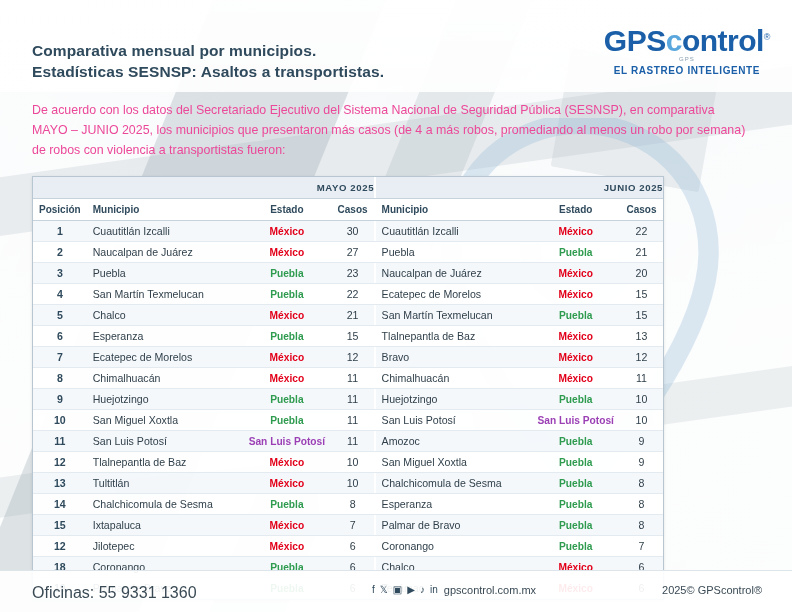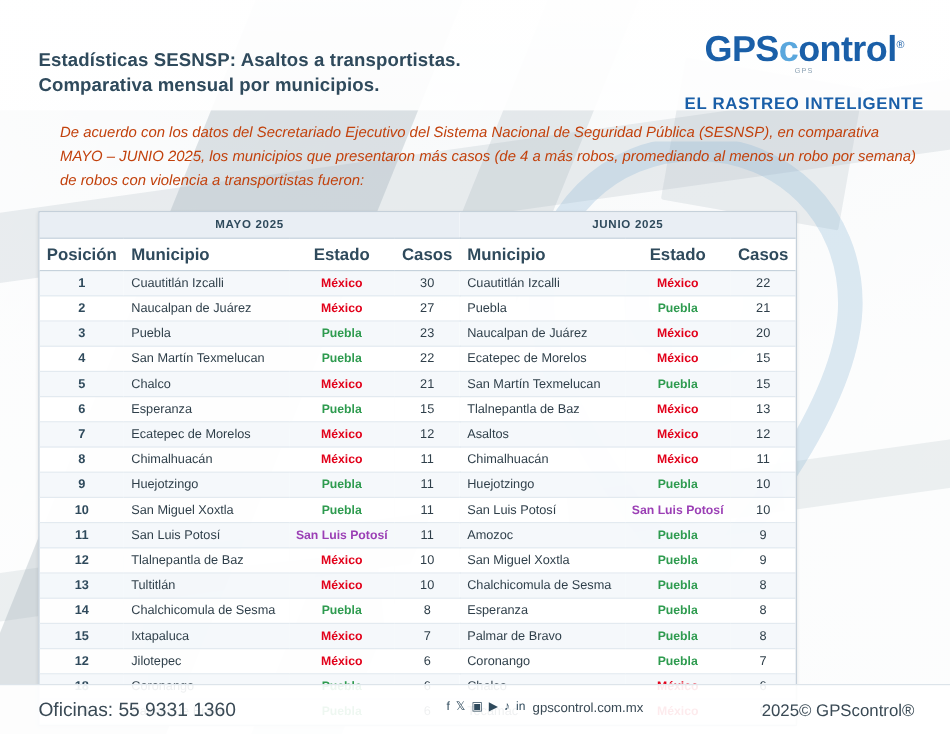"Estadísticas SESNSP: Asaltos a" div { order: before "Comparativa mensual por municipios." -> after "Comparativa mensual por municipios." }
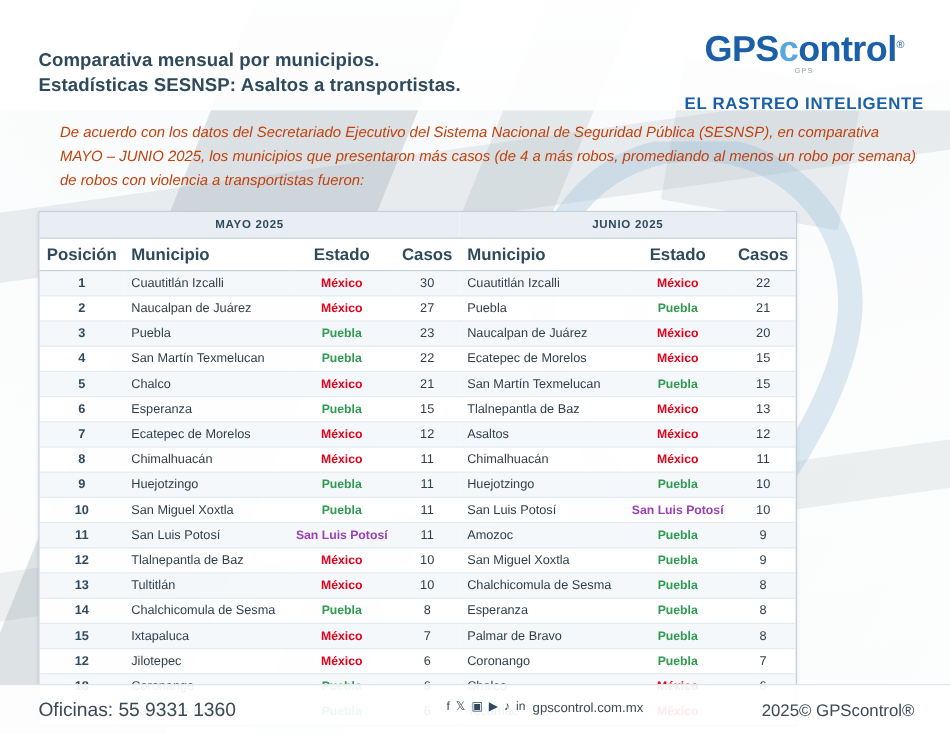"EL RASTREO INTELIGENTE" .logo-sub { font-size: 14px -> 10px; margin-top: 15px -> 3px }
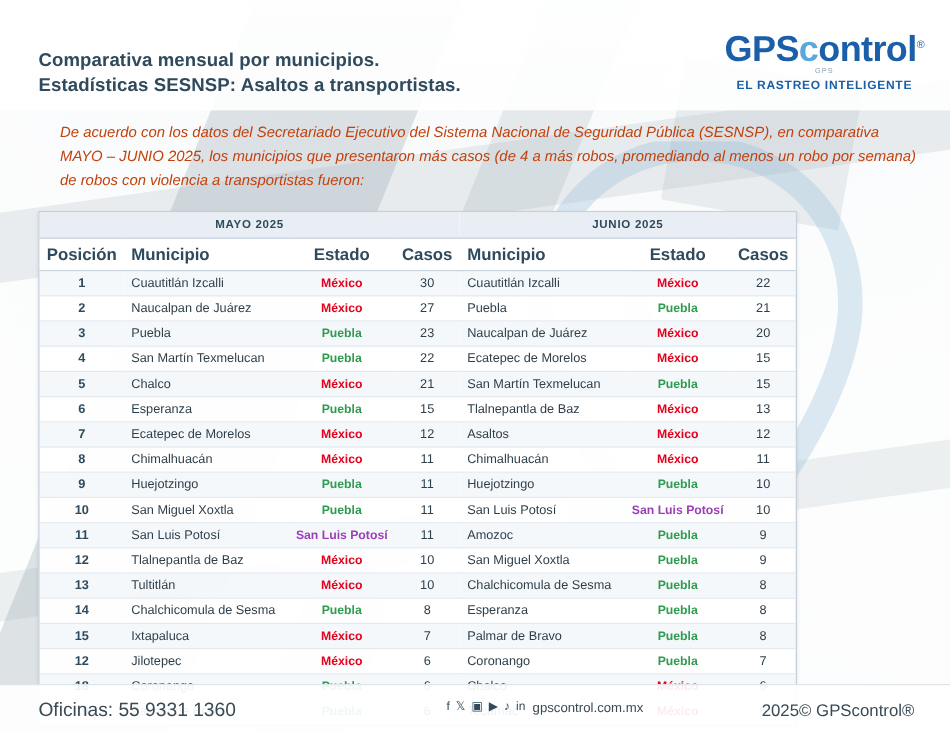"De acuerdo con los datos" .intro { color: #c2410c -> #ec4899; font-style: italic -> none; left: 50px -> 32px }
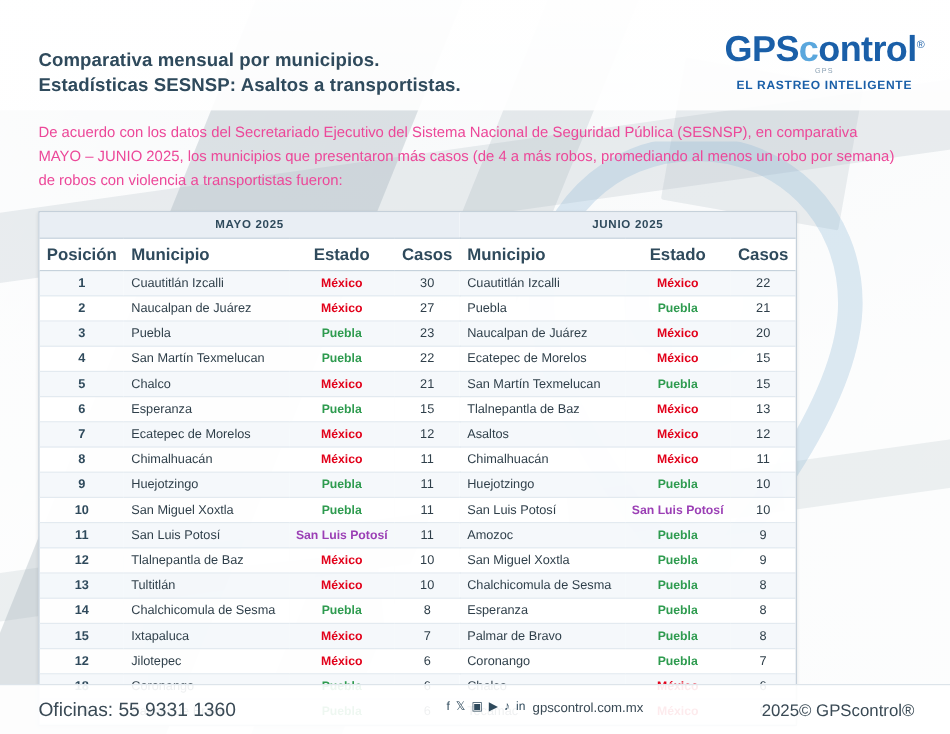"MAYO 2025" .month-row th { text-align: none -> right }
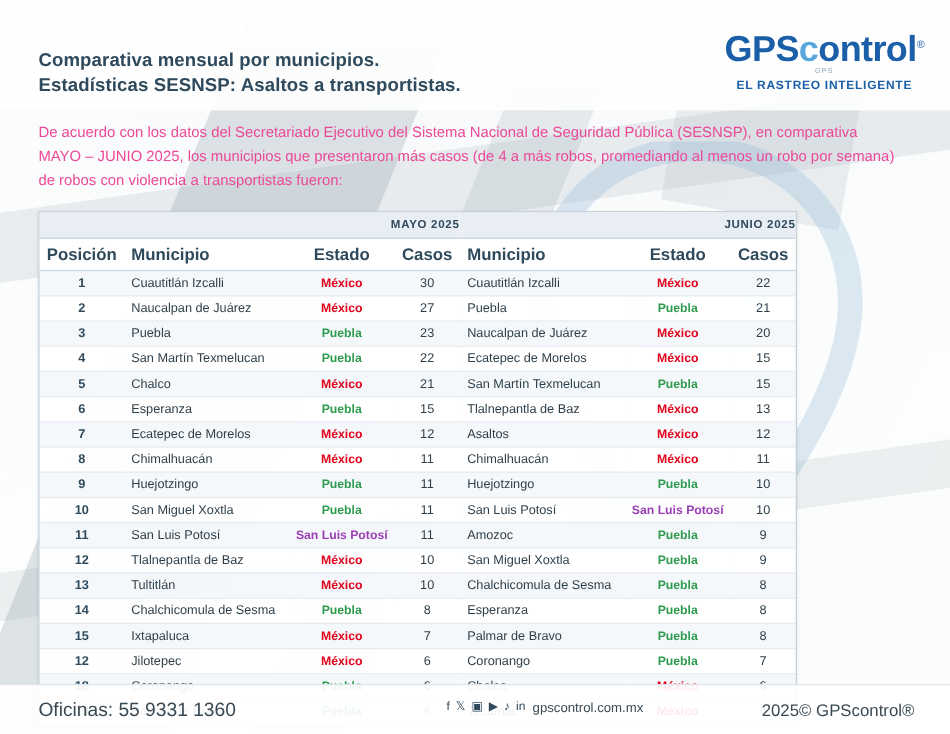"Posición" .head-row th { font-size: 14px -> 10px }
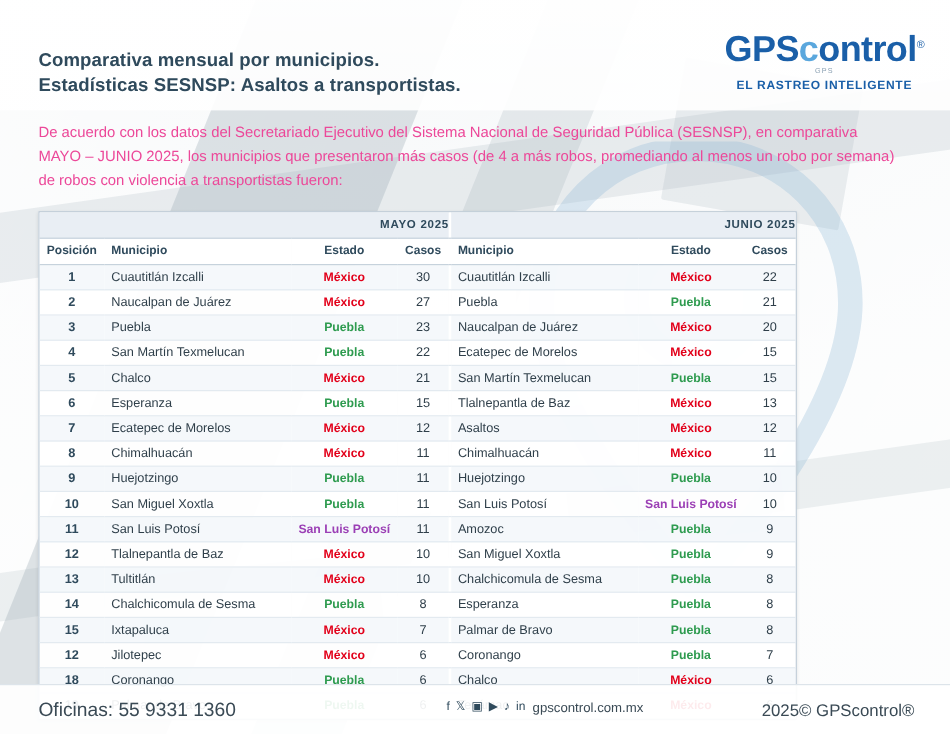"Asaltos" td.muni { text: Asaltos -> Bravo }
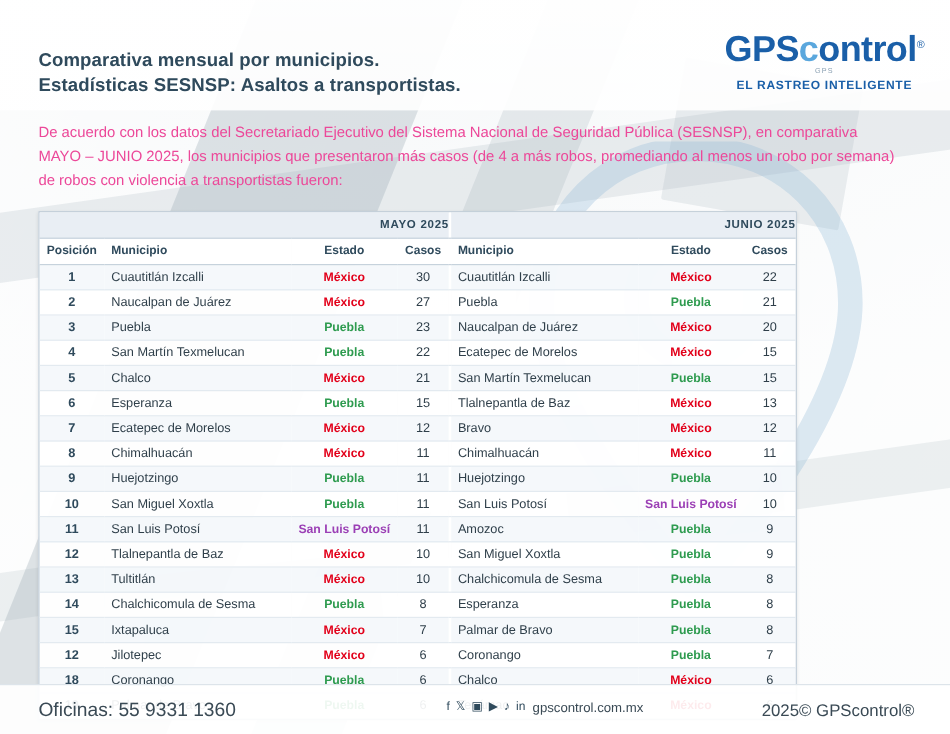"2025© GPScontrol®" .footer-right { font-size: 14px -> 11px }
